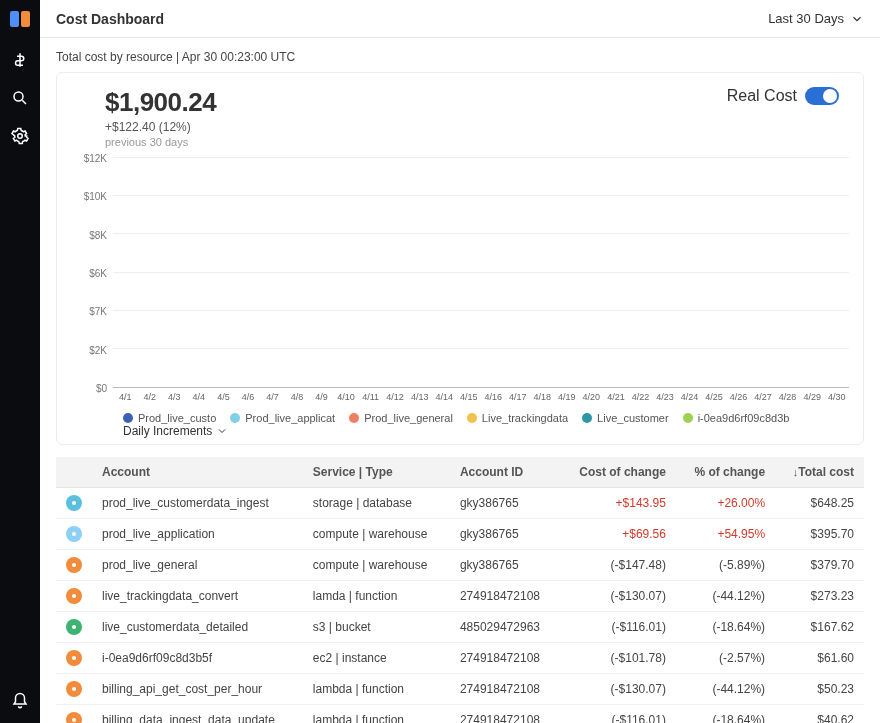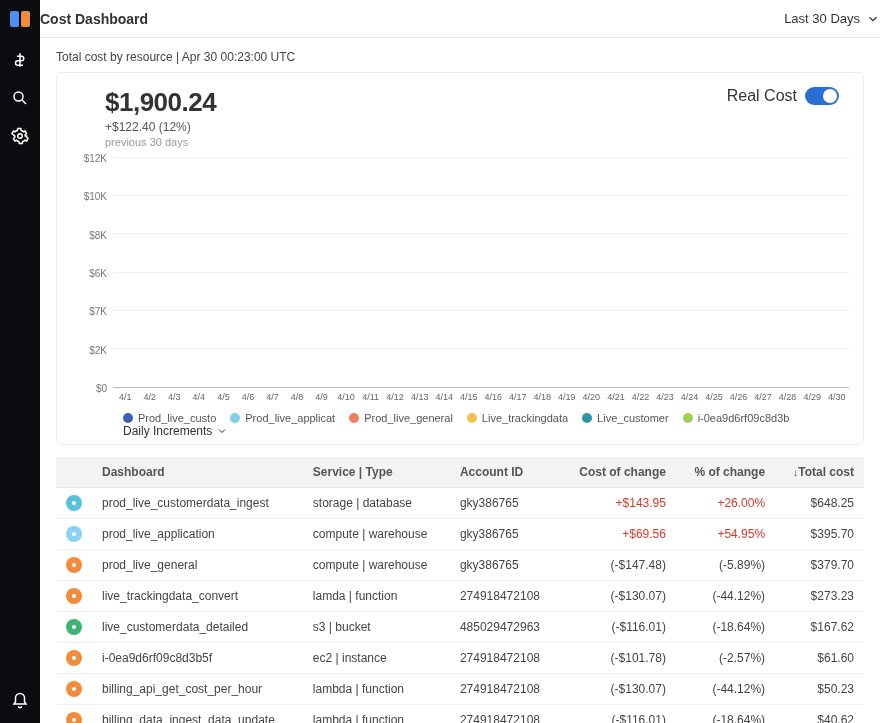"Cost Dashboard" .topbar { padding: 0 0 -> 0 16px }
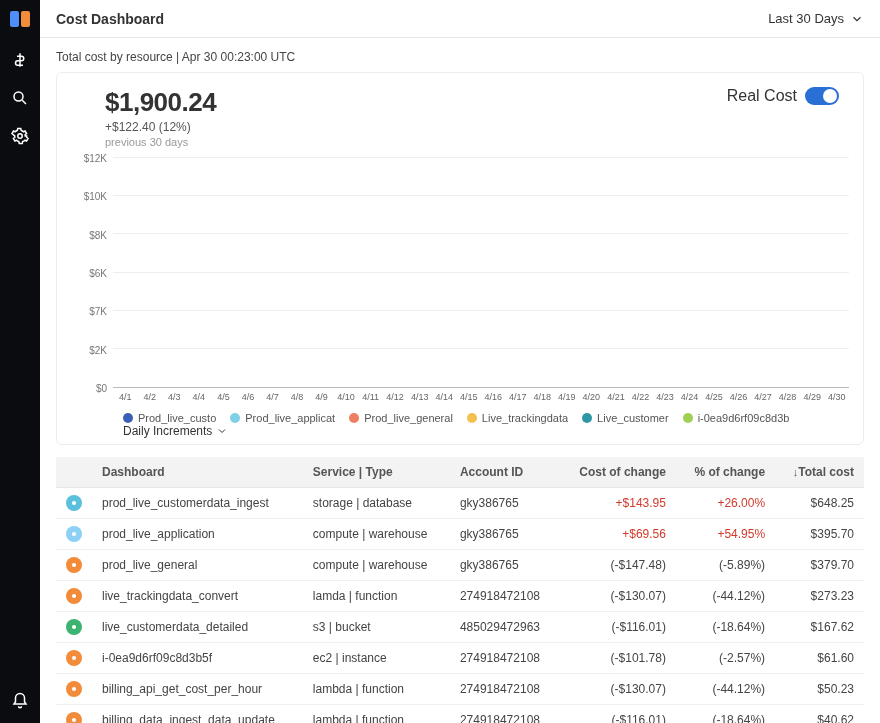"Dashboard" th { text: Dashboard -> Account }
